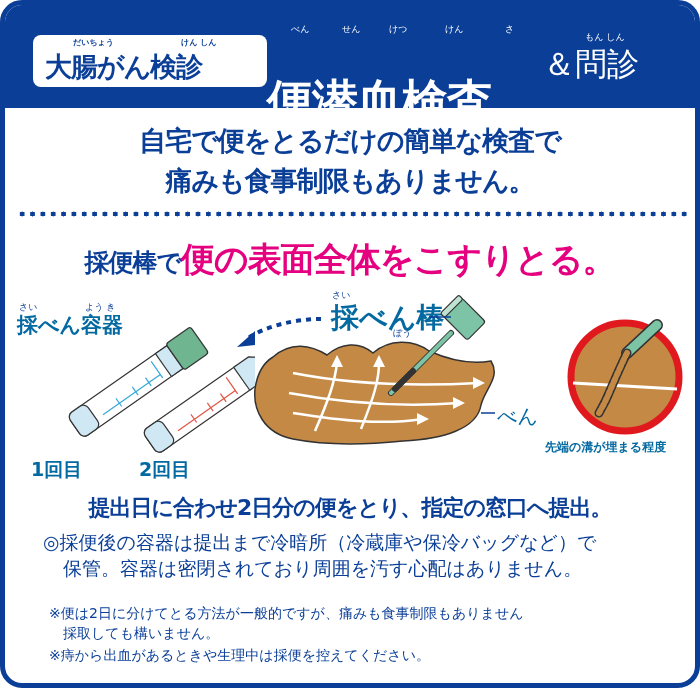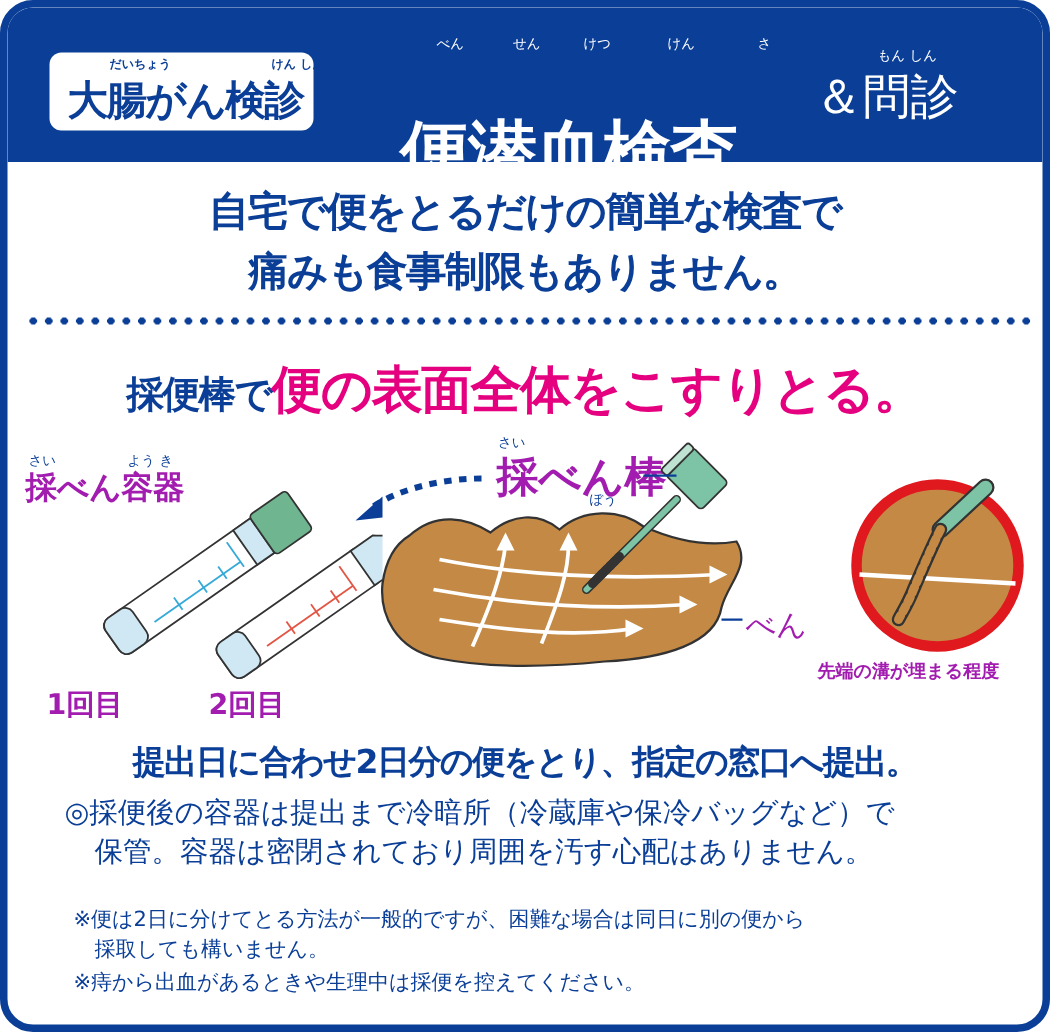"だいちょう" .badge { width: 176px -> 234px }
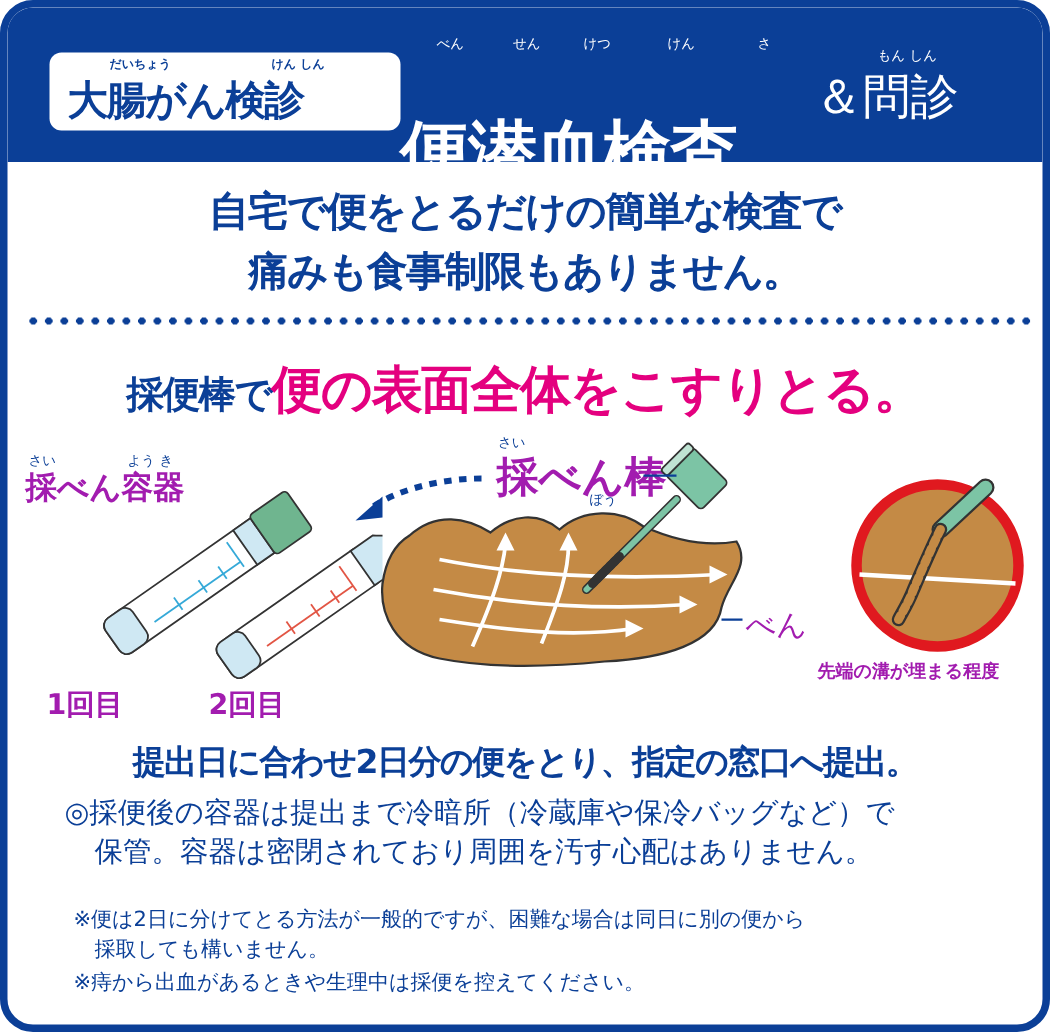"採べん容器" .label-blue { color: #a21caf -> #0369a1 }
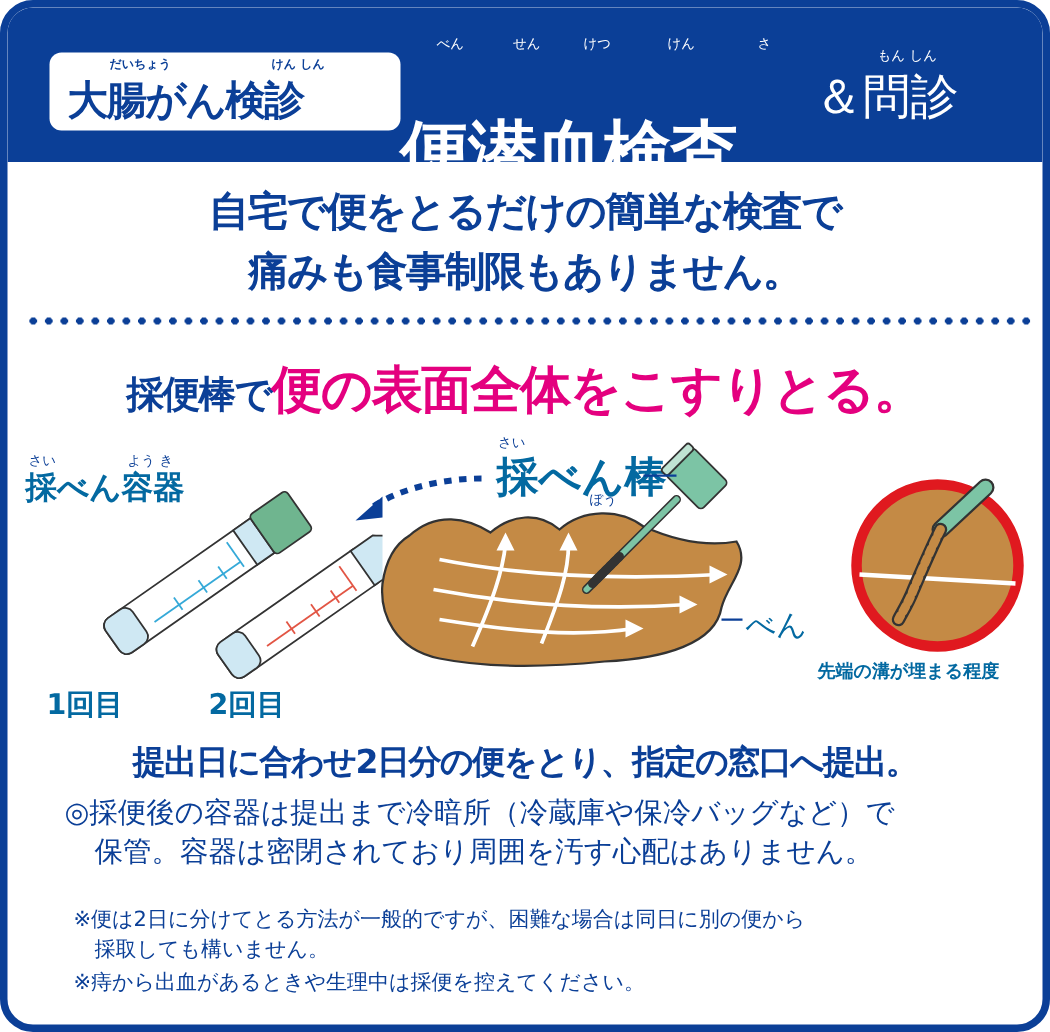"※便は2日に分けてとる方法が一般的ですが、困難な場合は同日に別の便から" div.note { text: 困難な場合は同日に別の便から -> 痛みも食事制限もありません }
